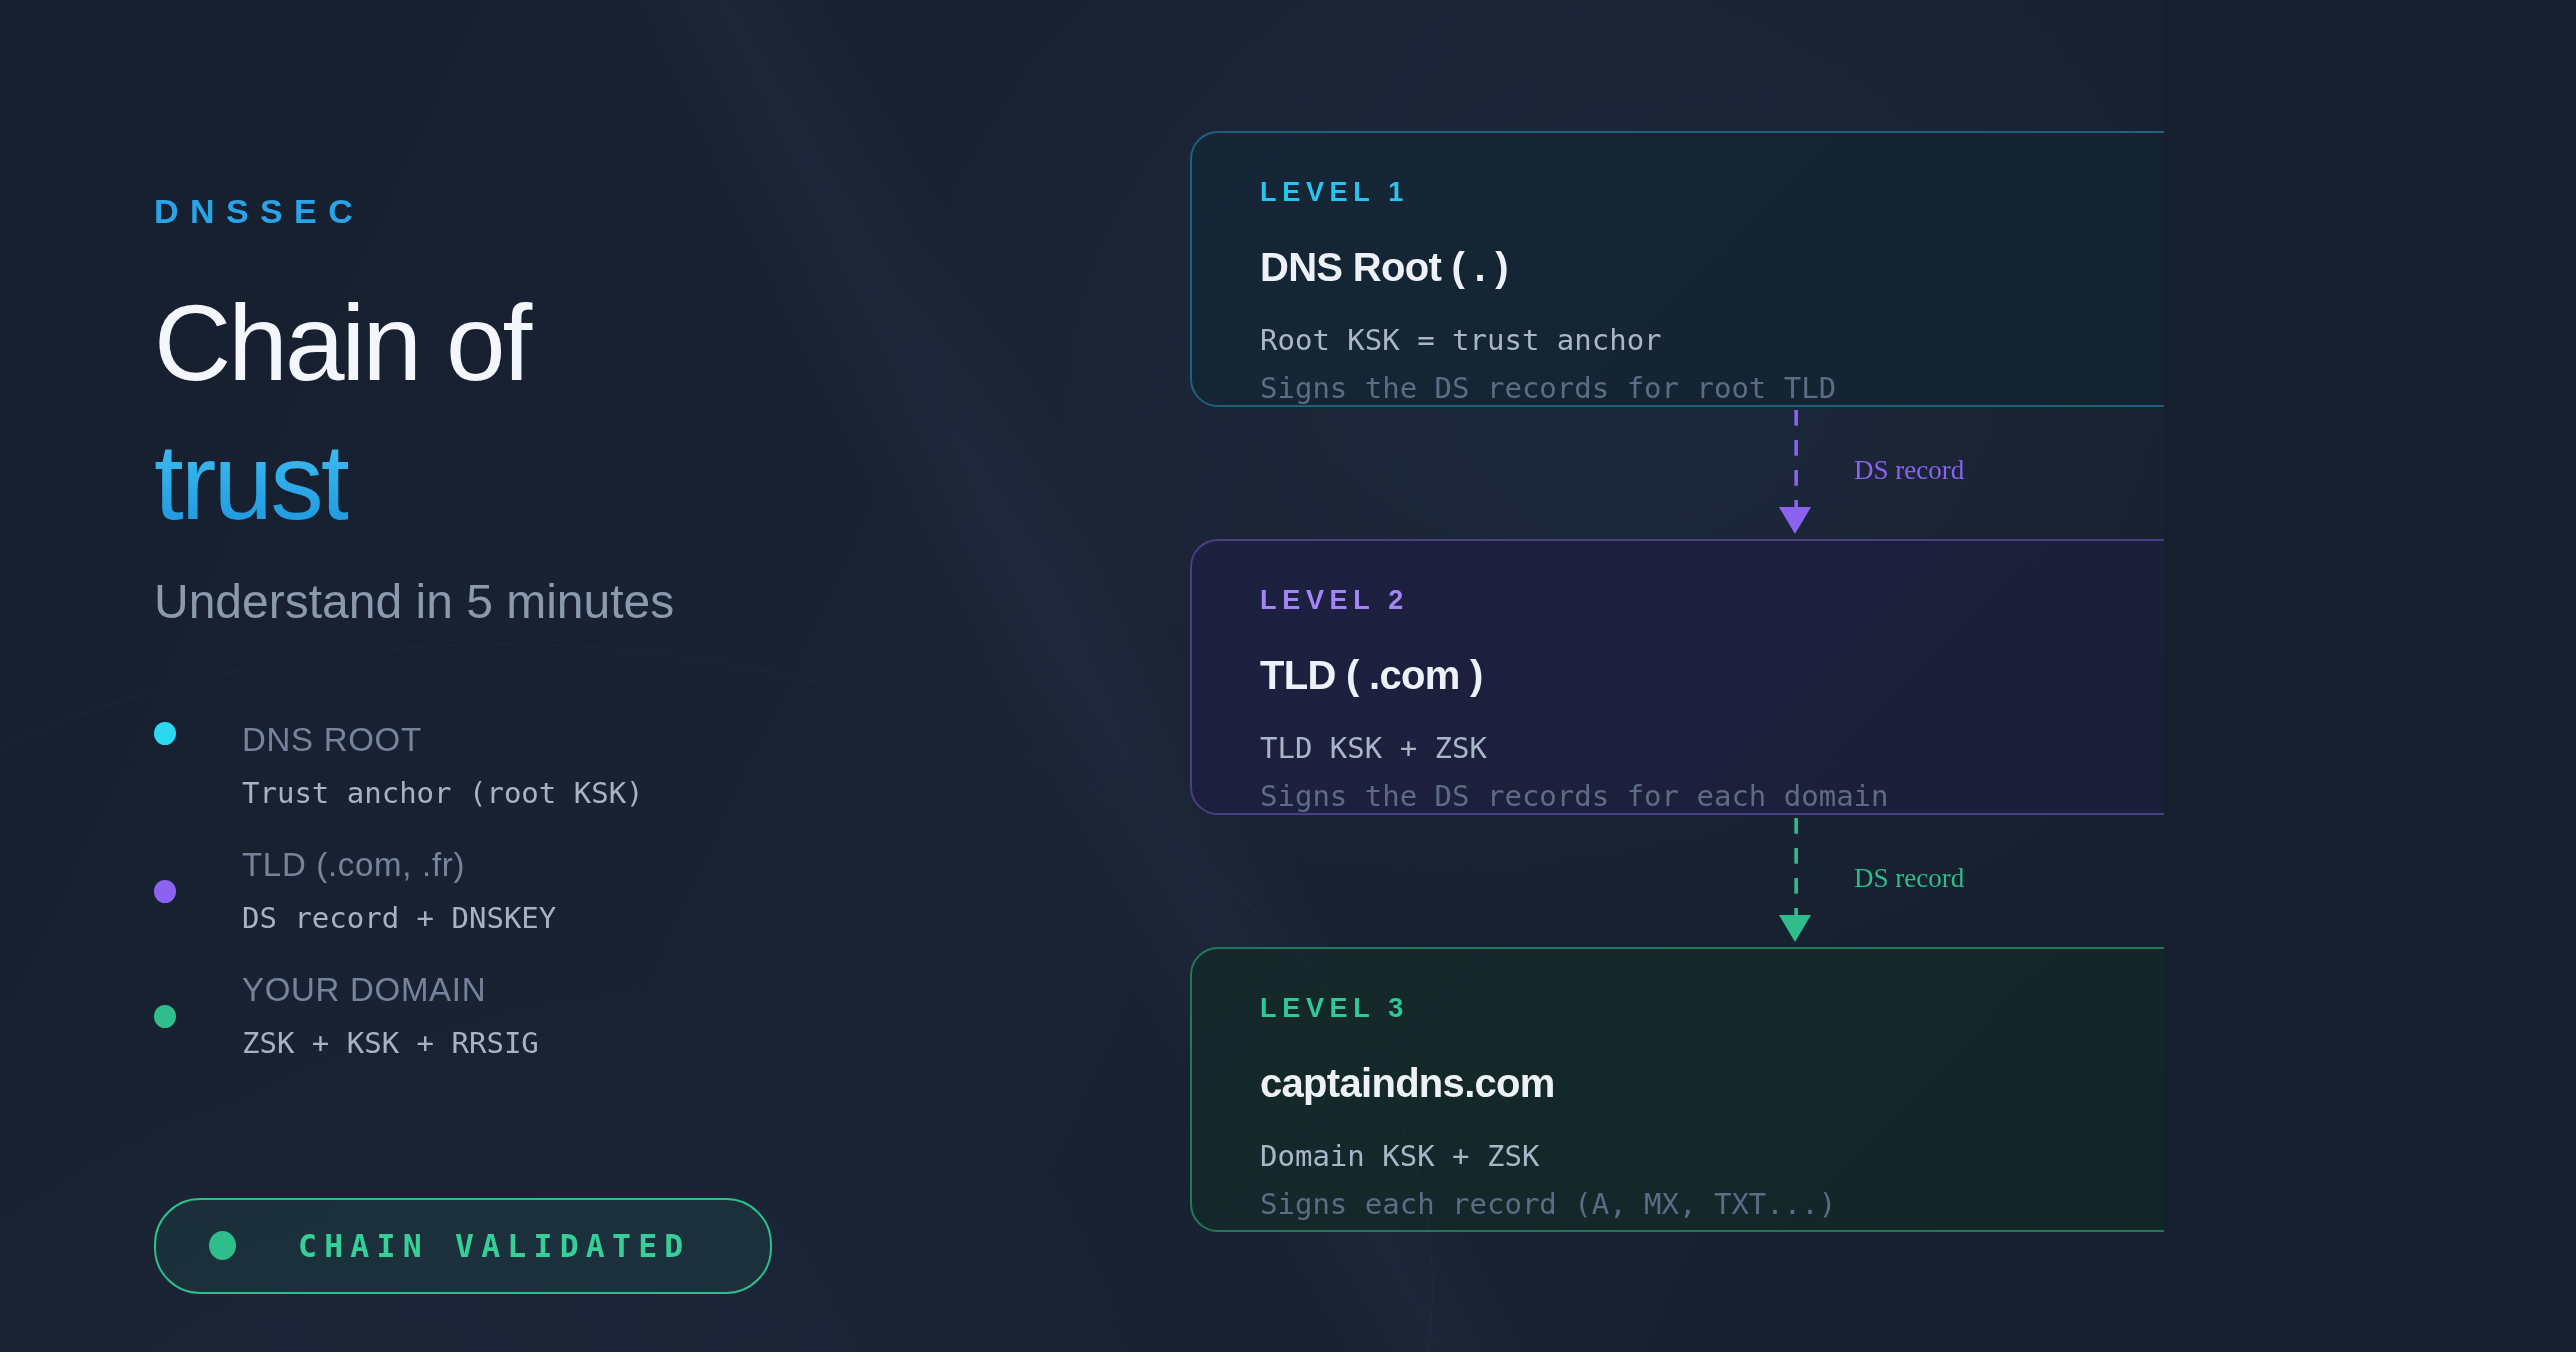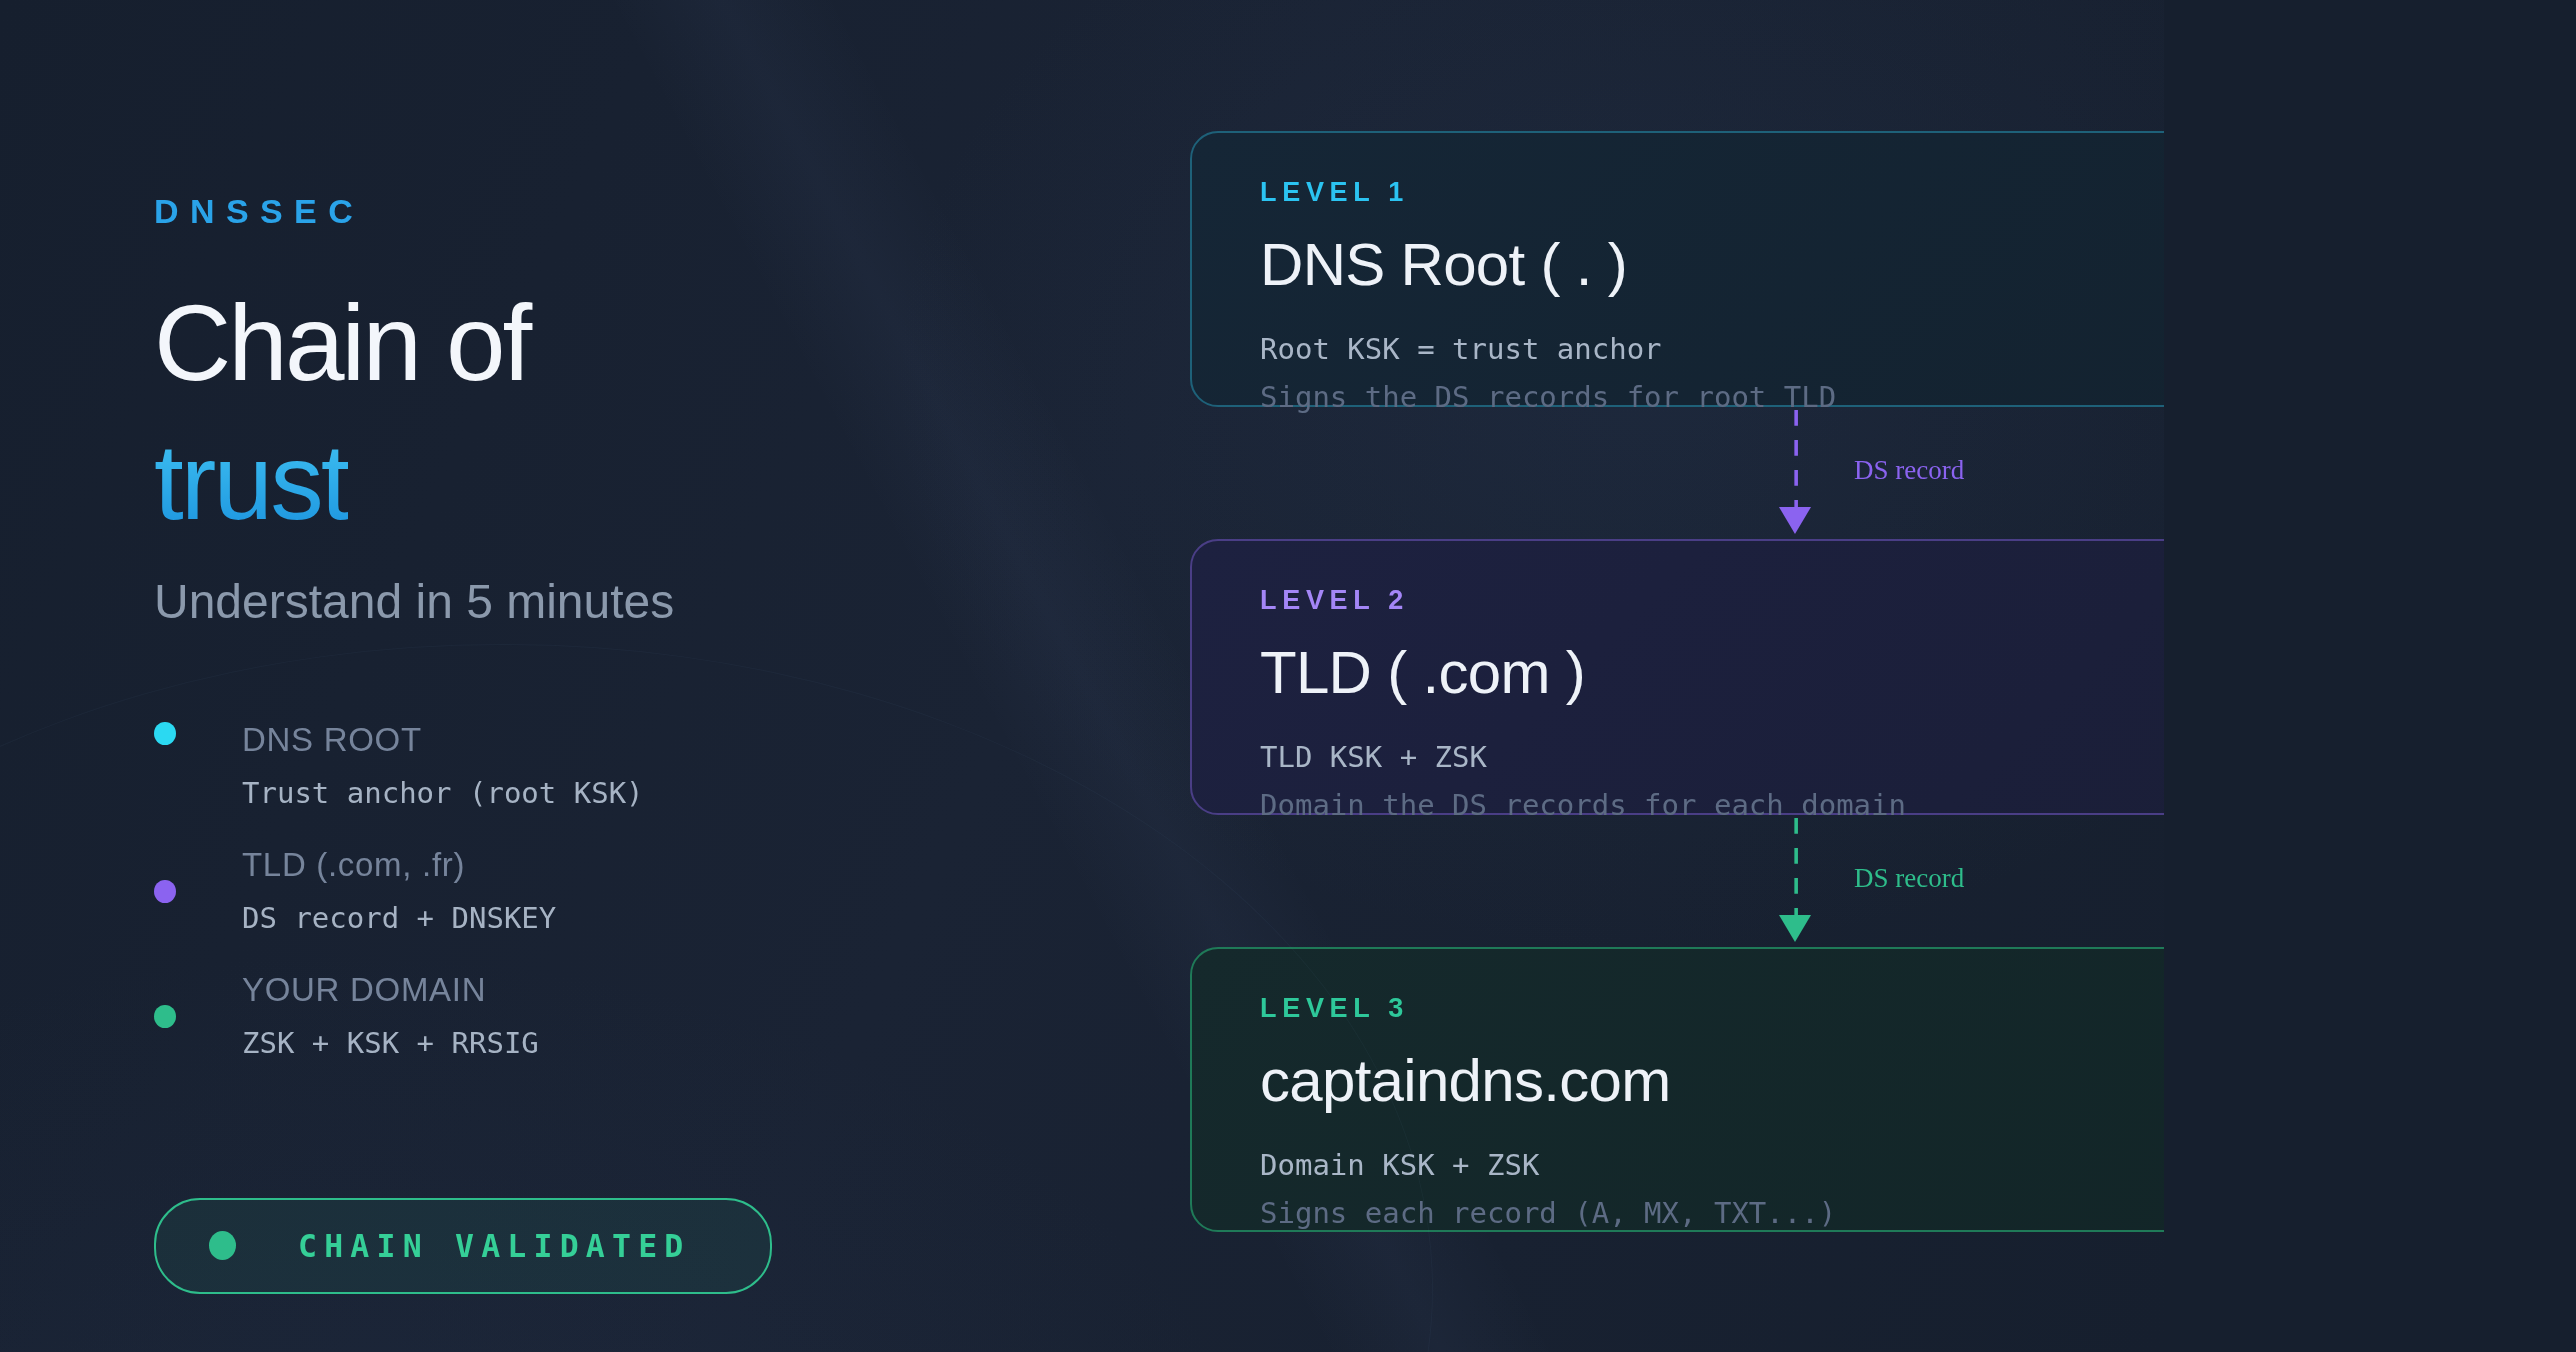"DNS Root ( . )" .card-title { font-size: 60px -> 40px; font-weight: 400 -> 700; margin-top: 22px -> 37px }
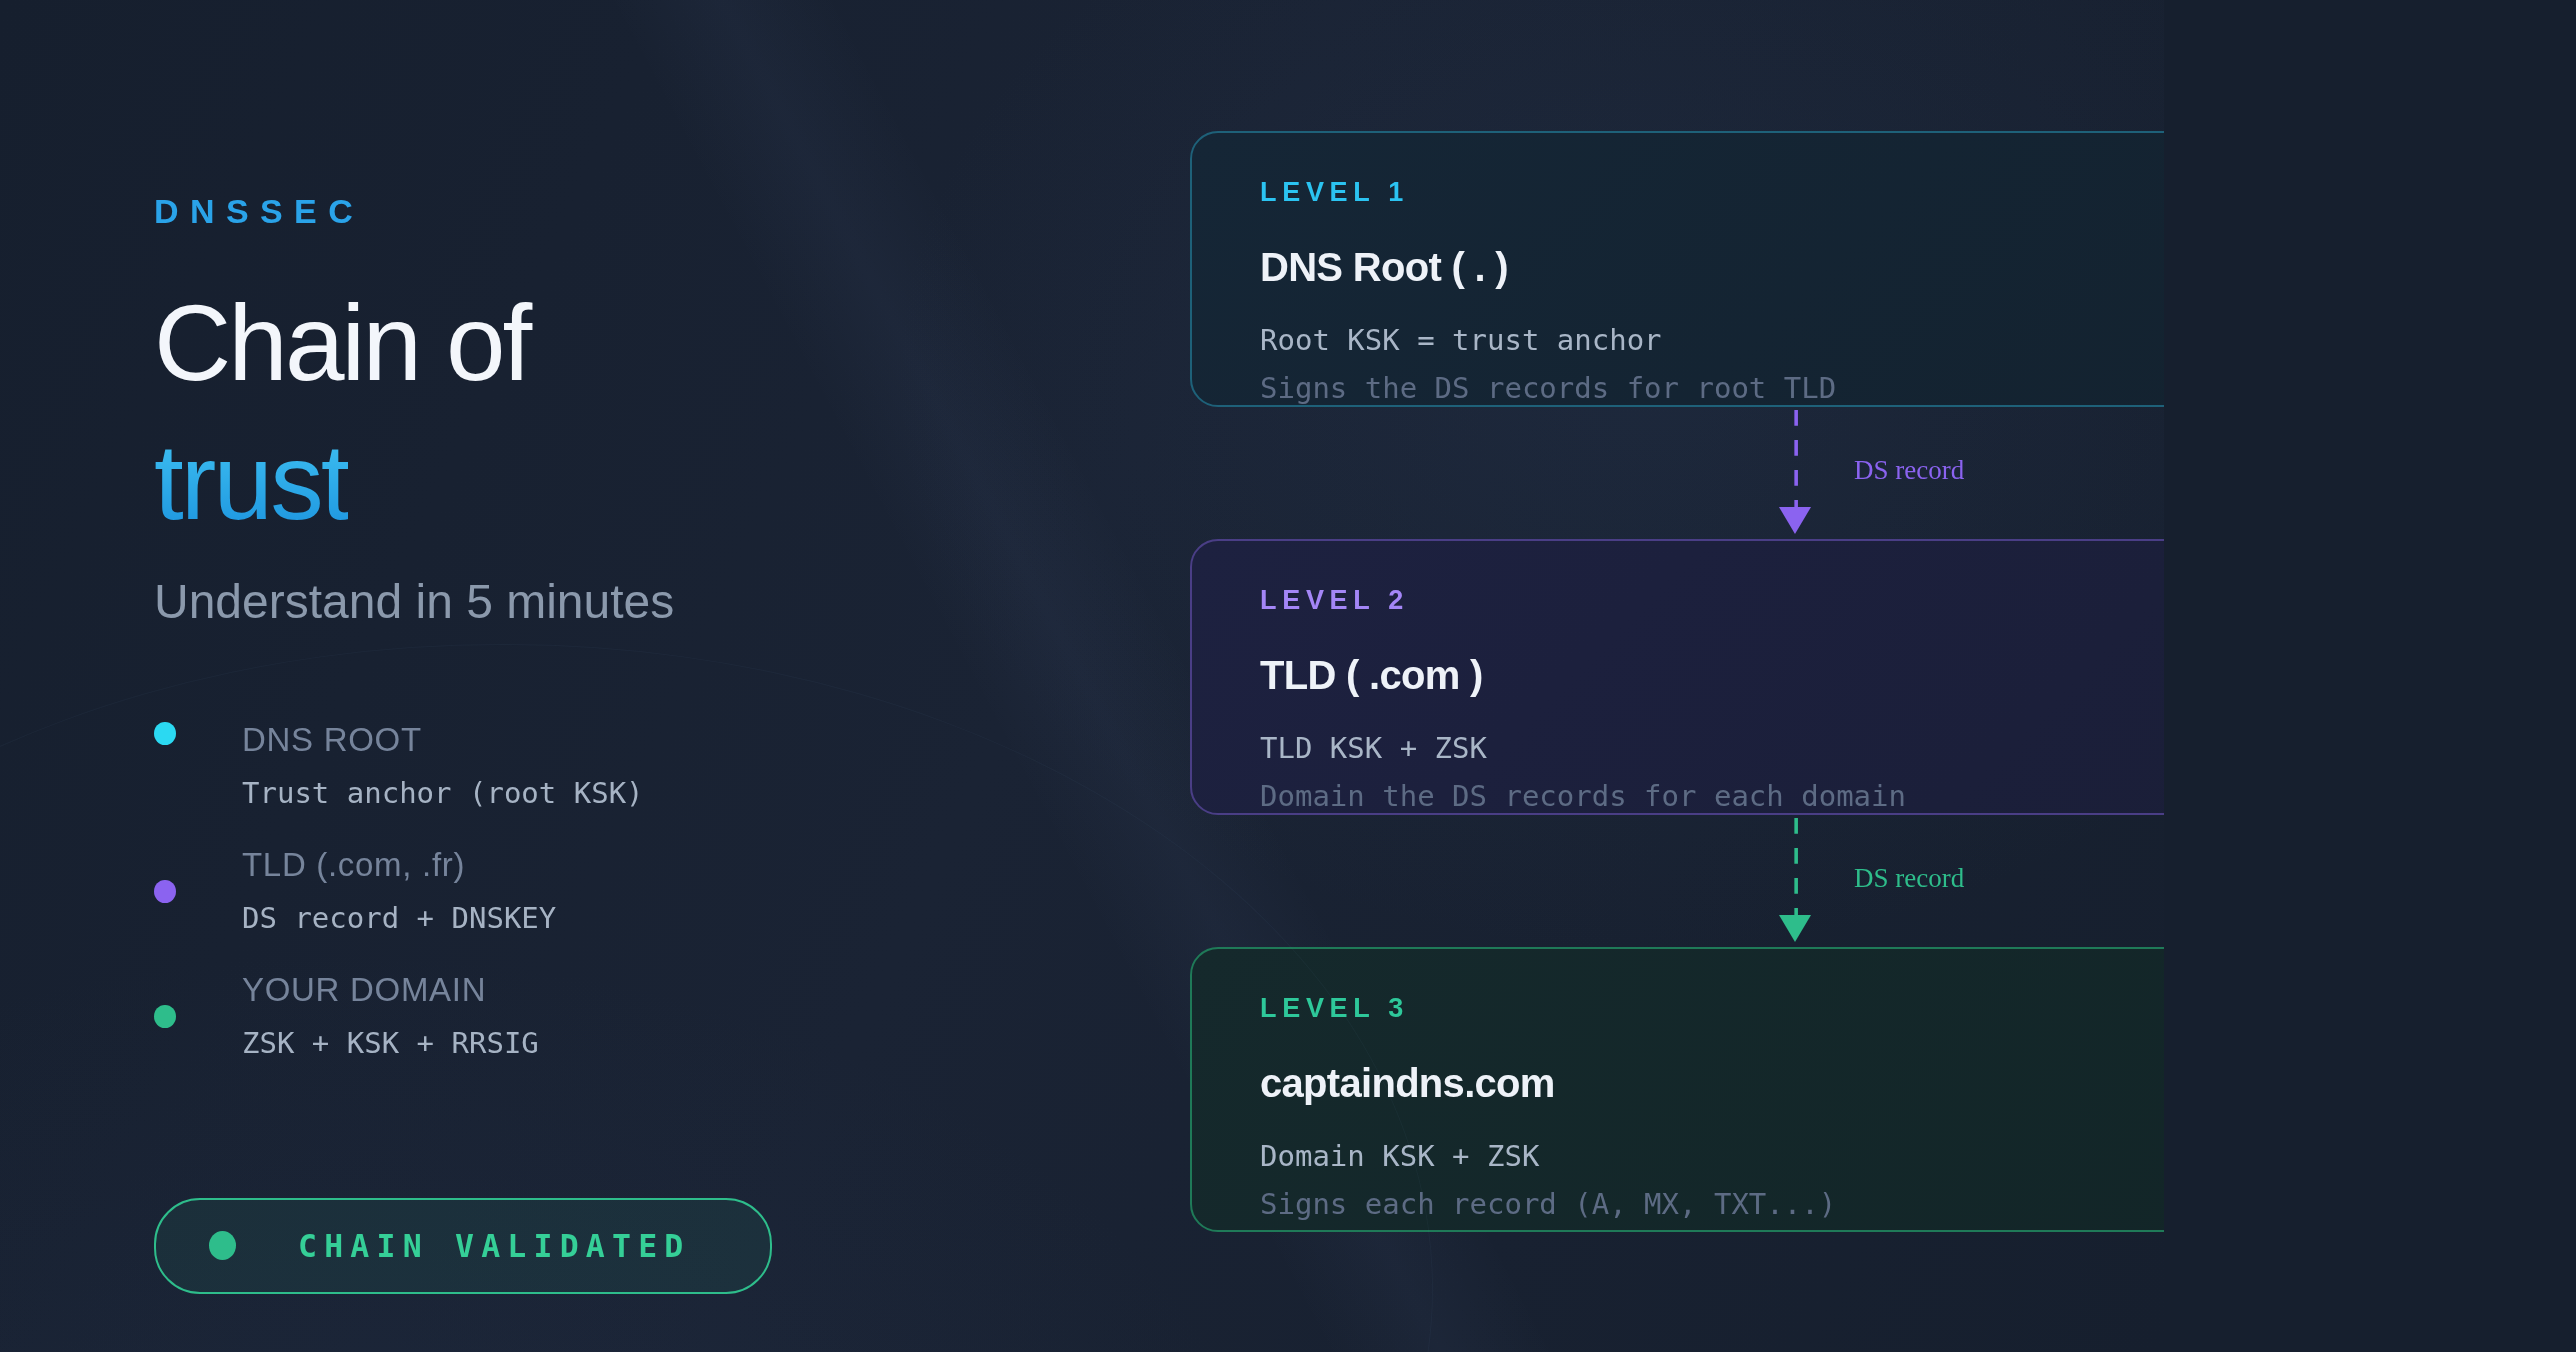"Domain the DS records for" div.card-line2 { text: Domain -> Signs }
